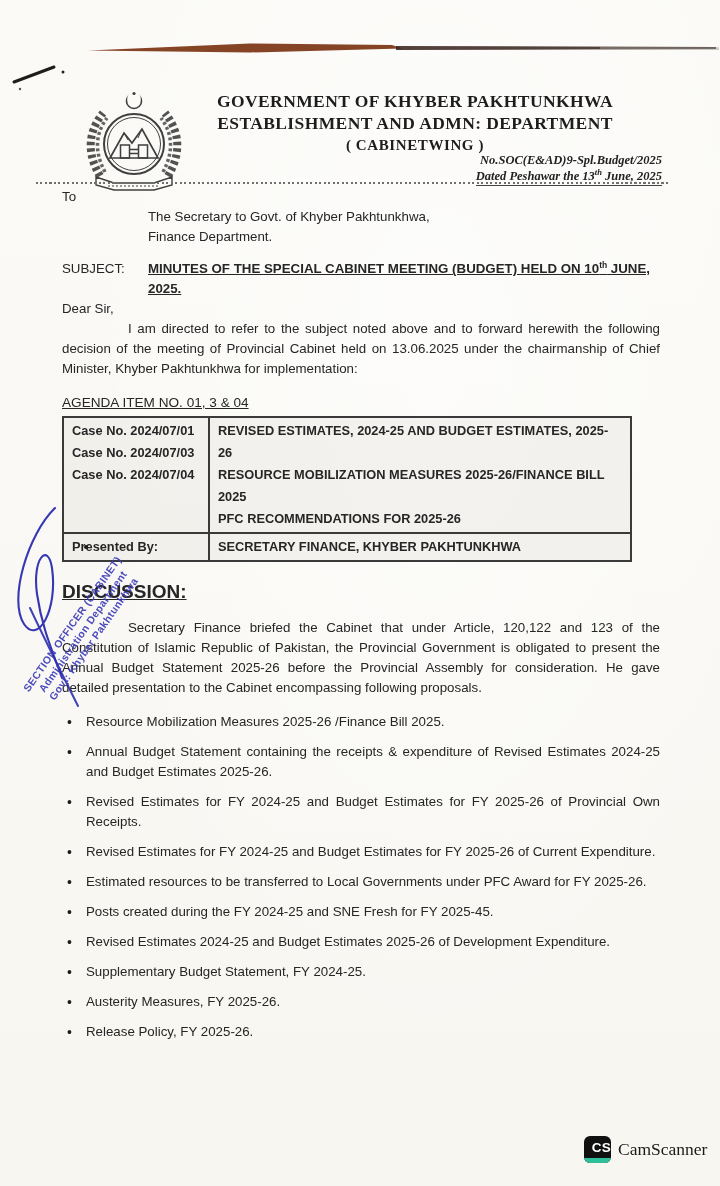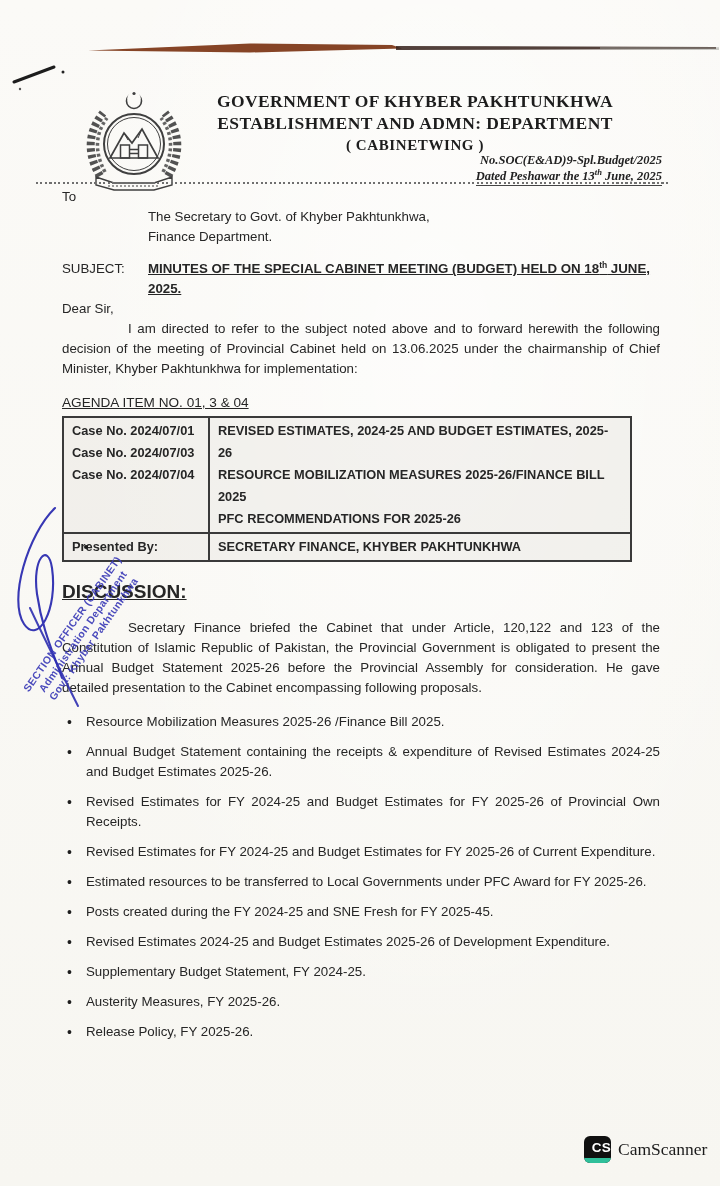"MINUTES OF THE SPECIAL CABINET" span { text: 18 -> 10 }
